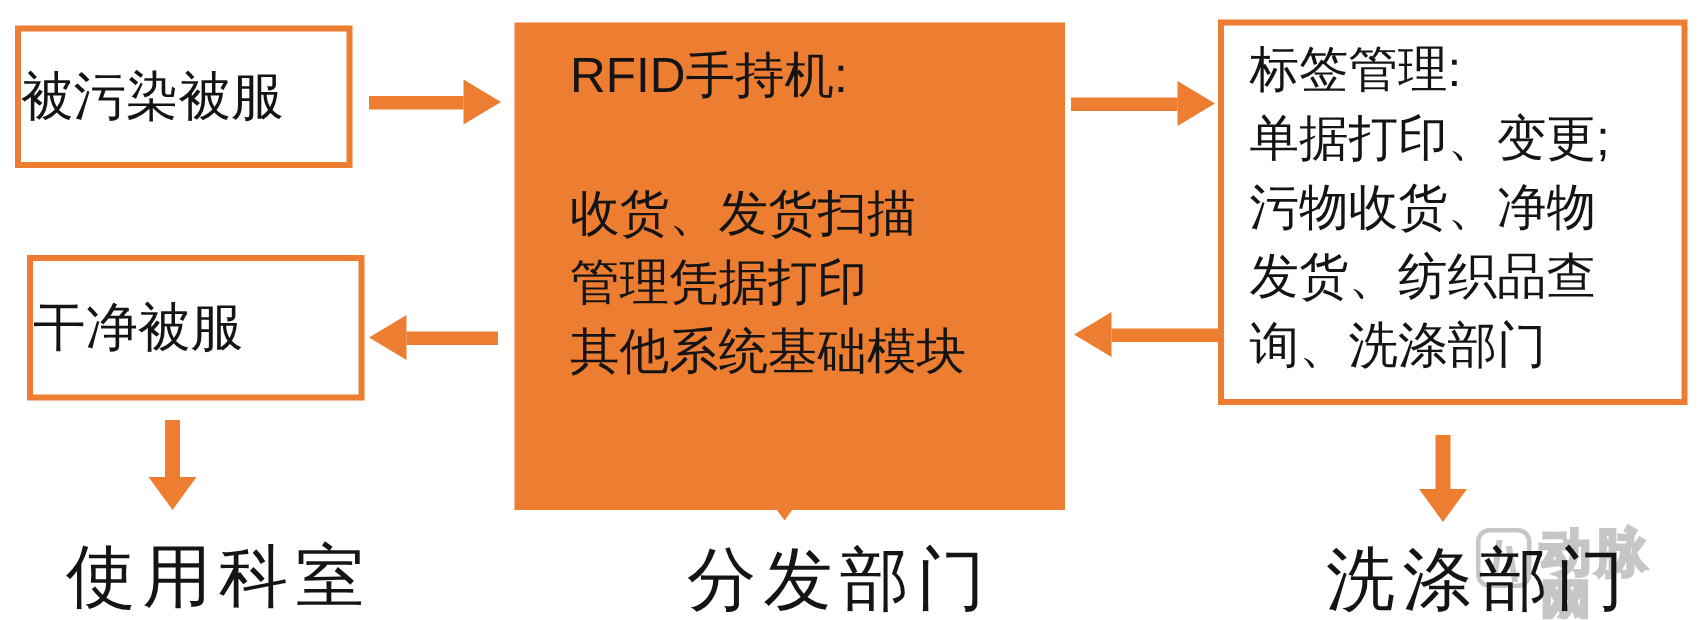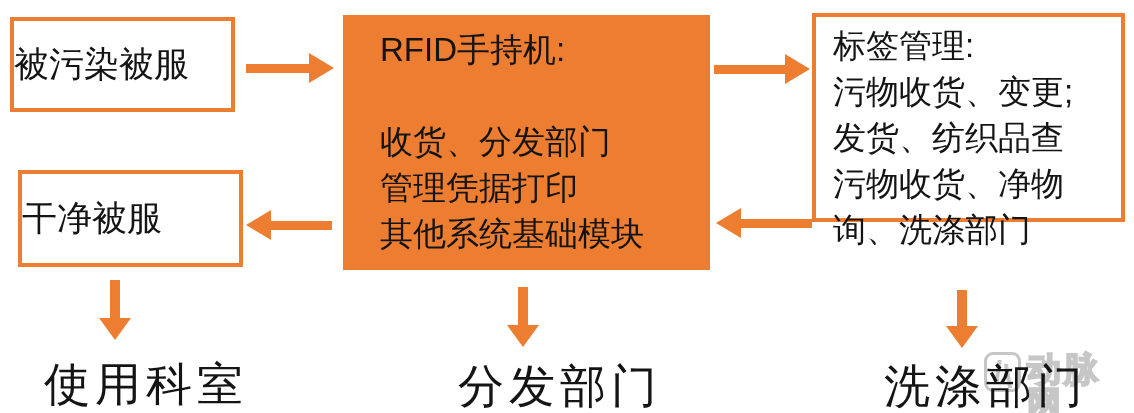"RFID手持机:" #box-rfid { height: 255px -> 325px }
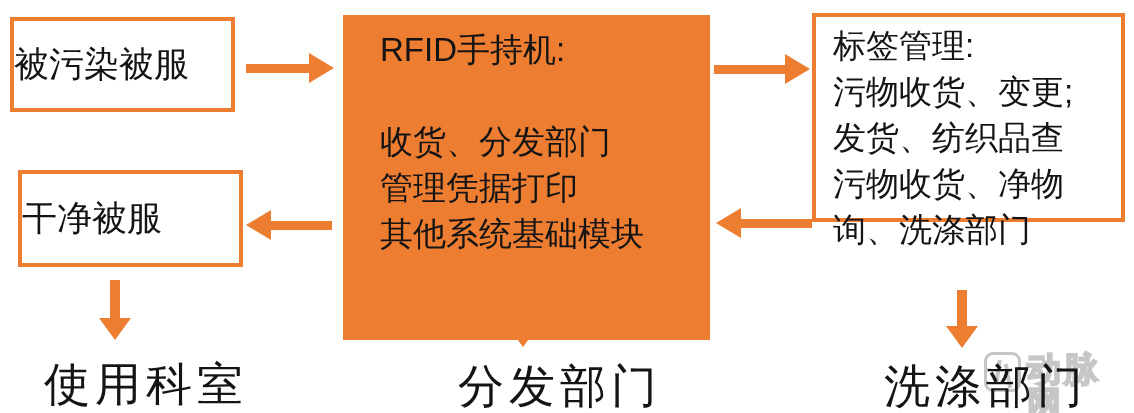"标签管理:" #box-tags { height: 209px -> 257px }
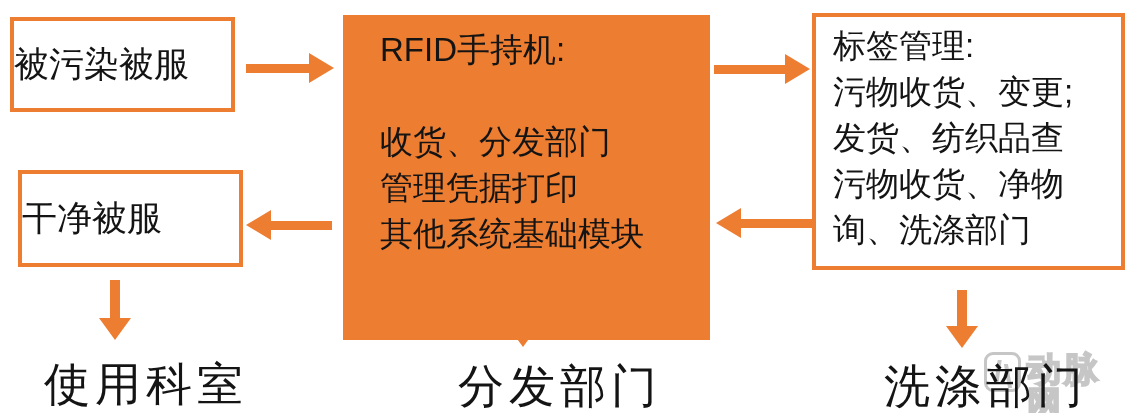"污物收货、变更;" div.box-line { text: 污物收货 -> 单据打印 }
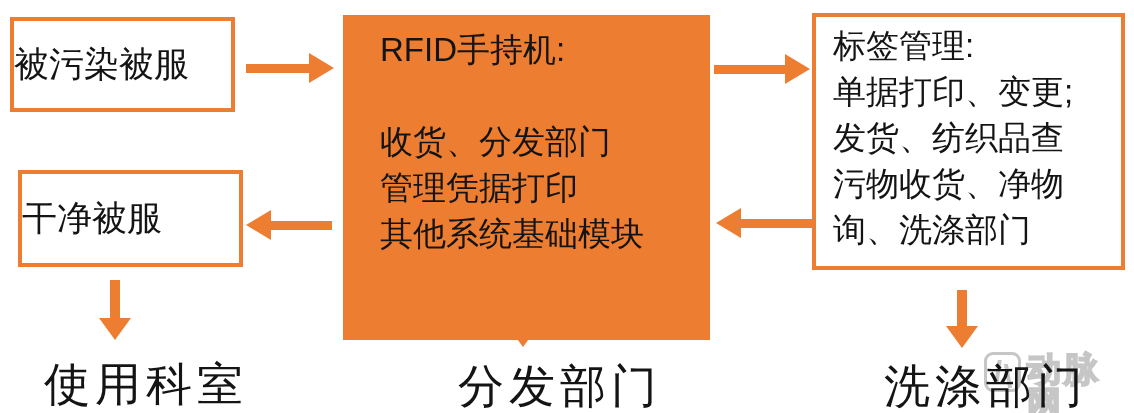"收货、分发部门" div.box-line { text: 分发部门 -> 发货扫描 }
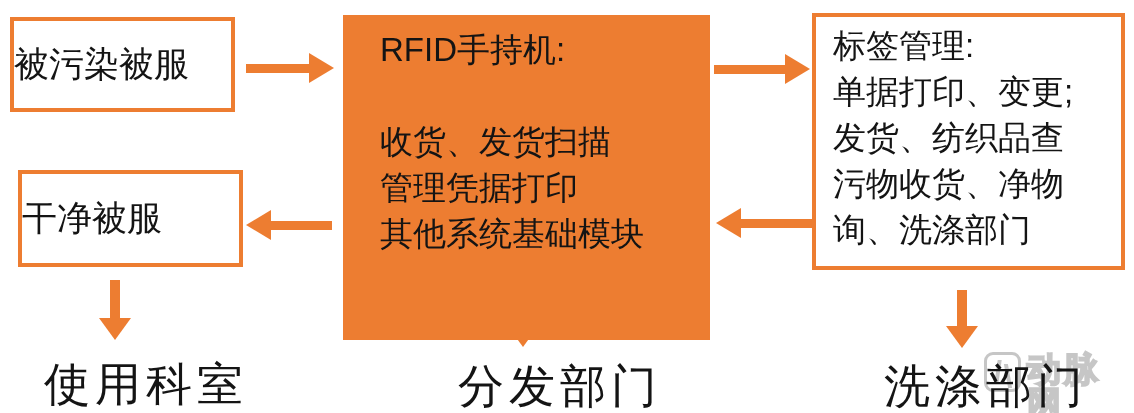"发货、纺织品查" div.box-line { order: before "污物收货、净物" -> after "污物收货、净物" }
